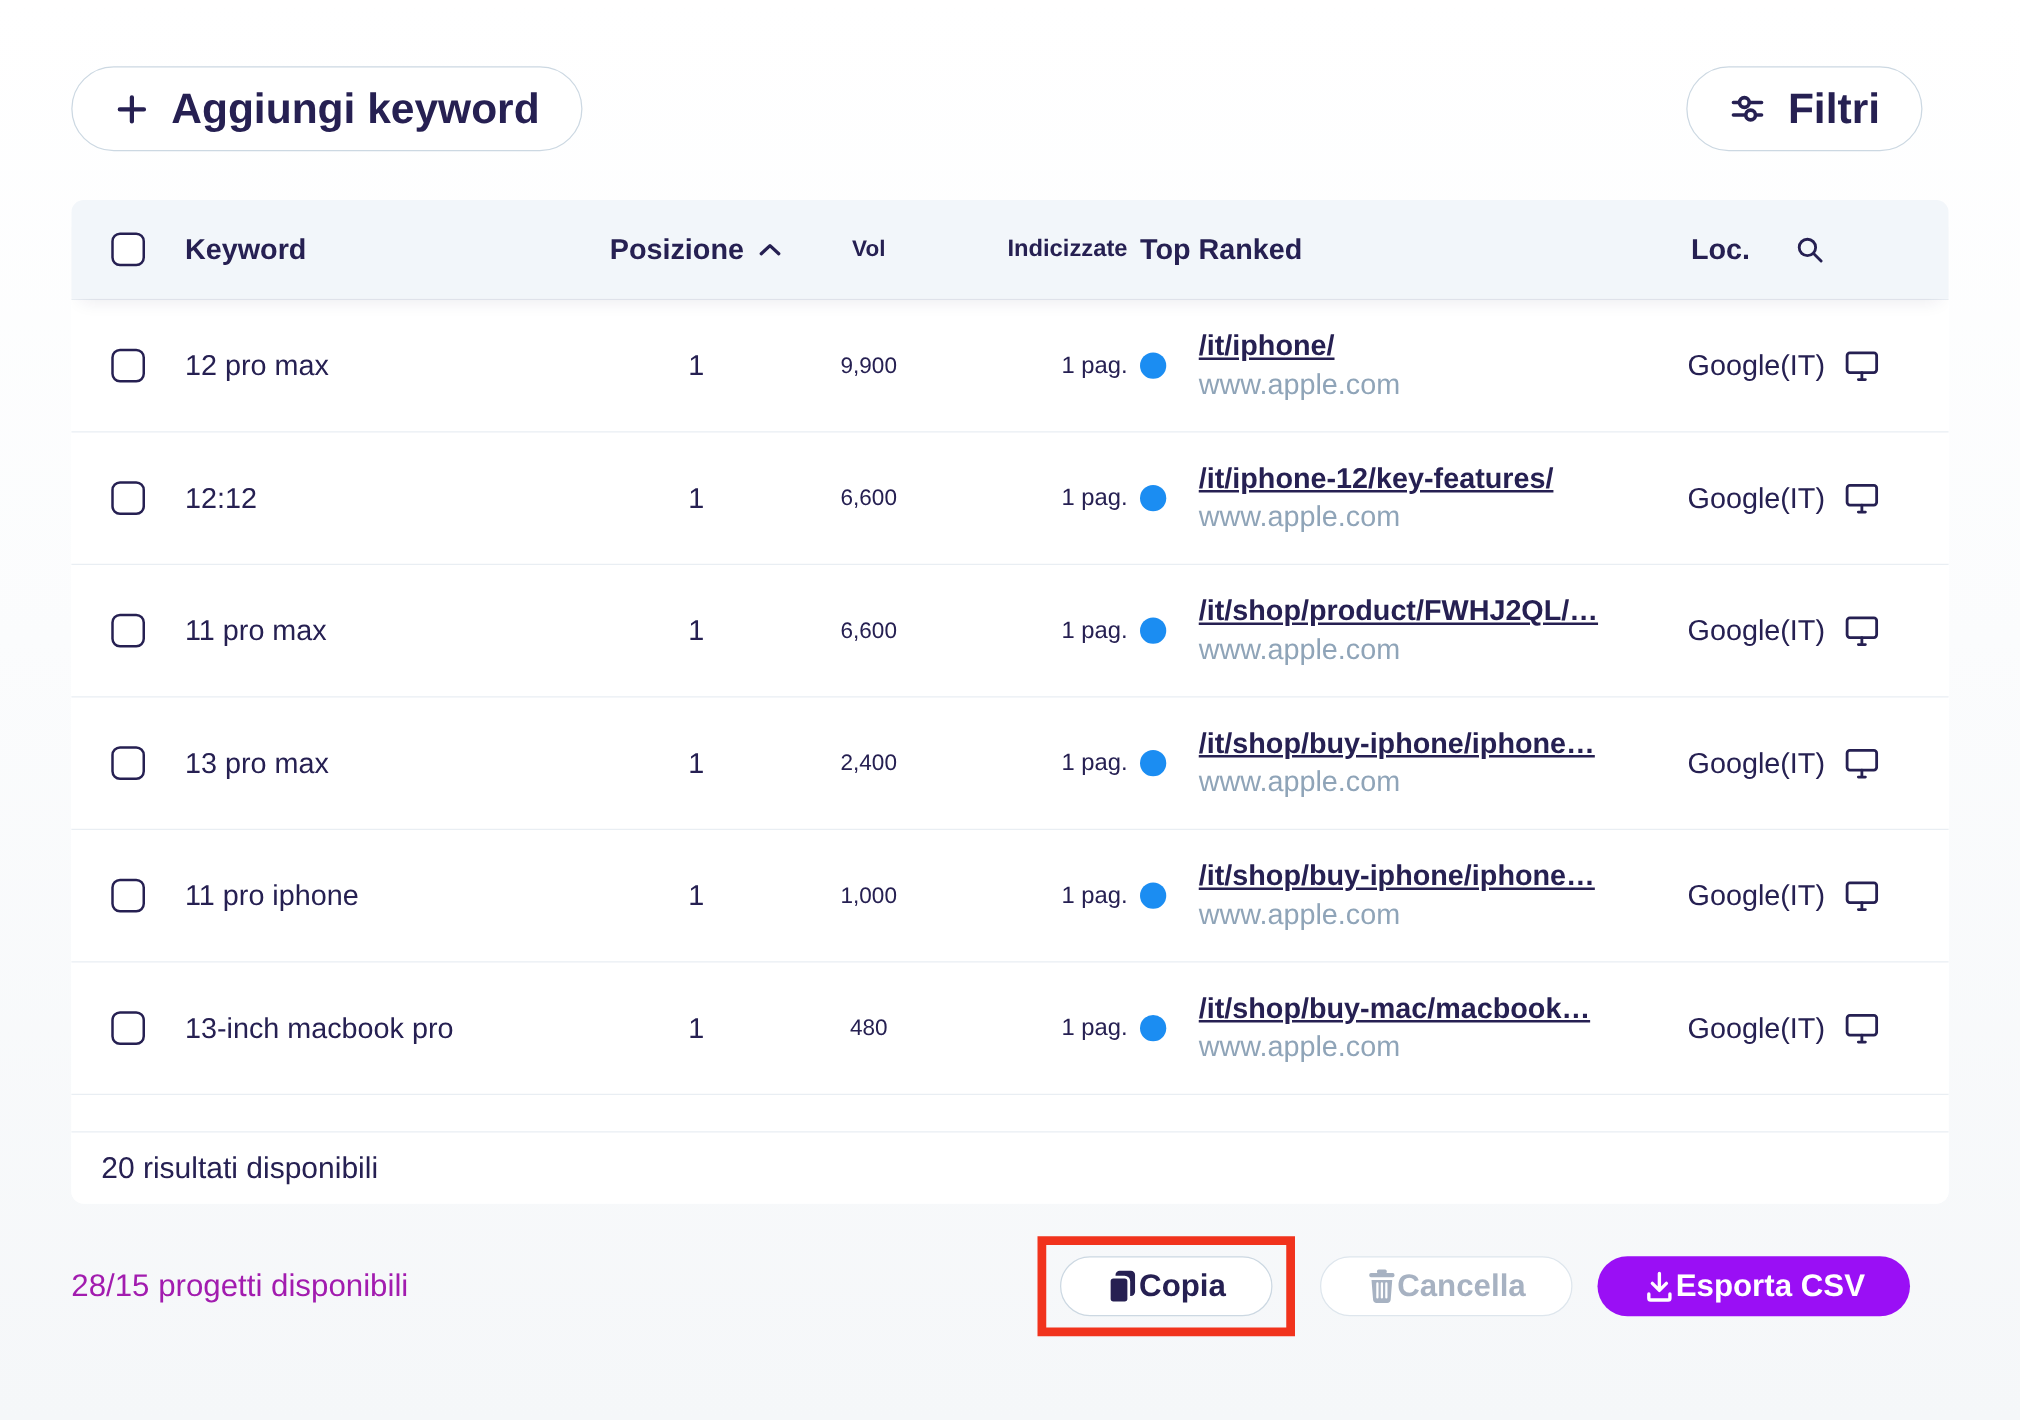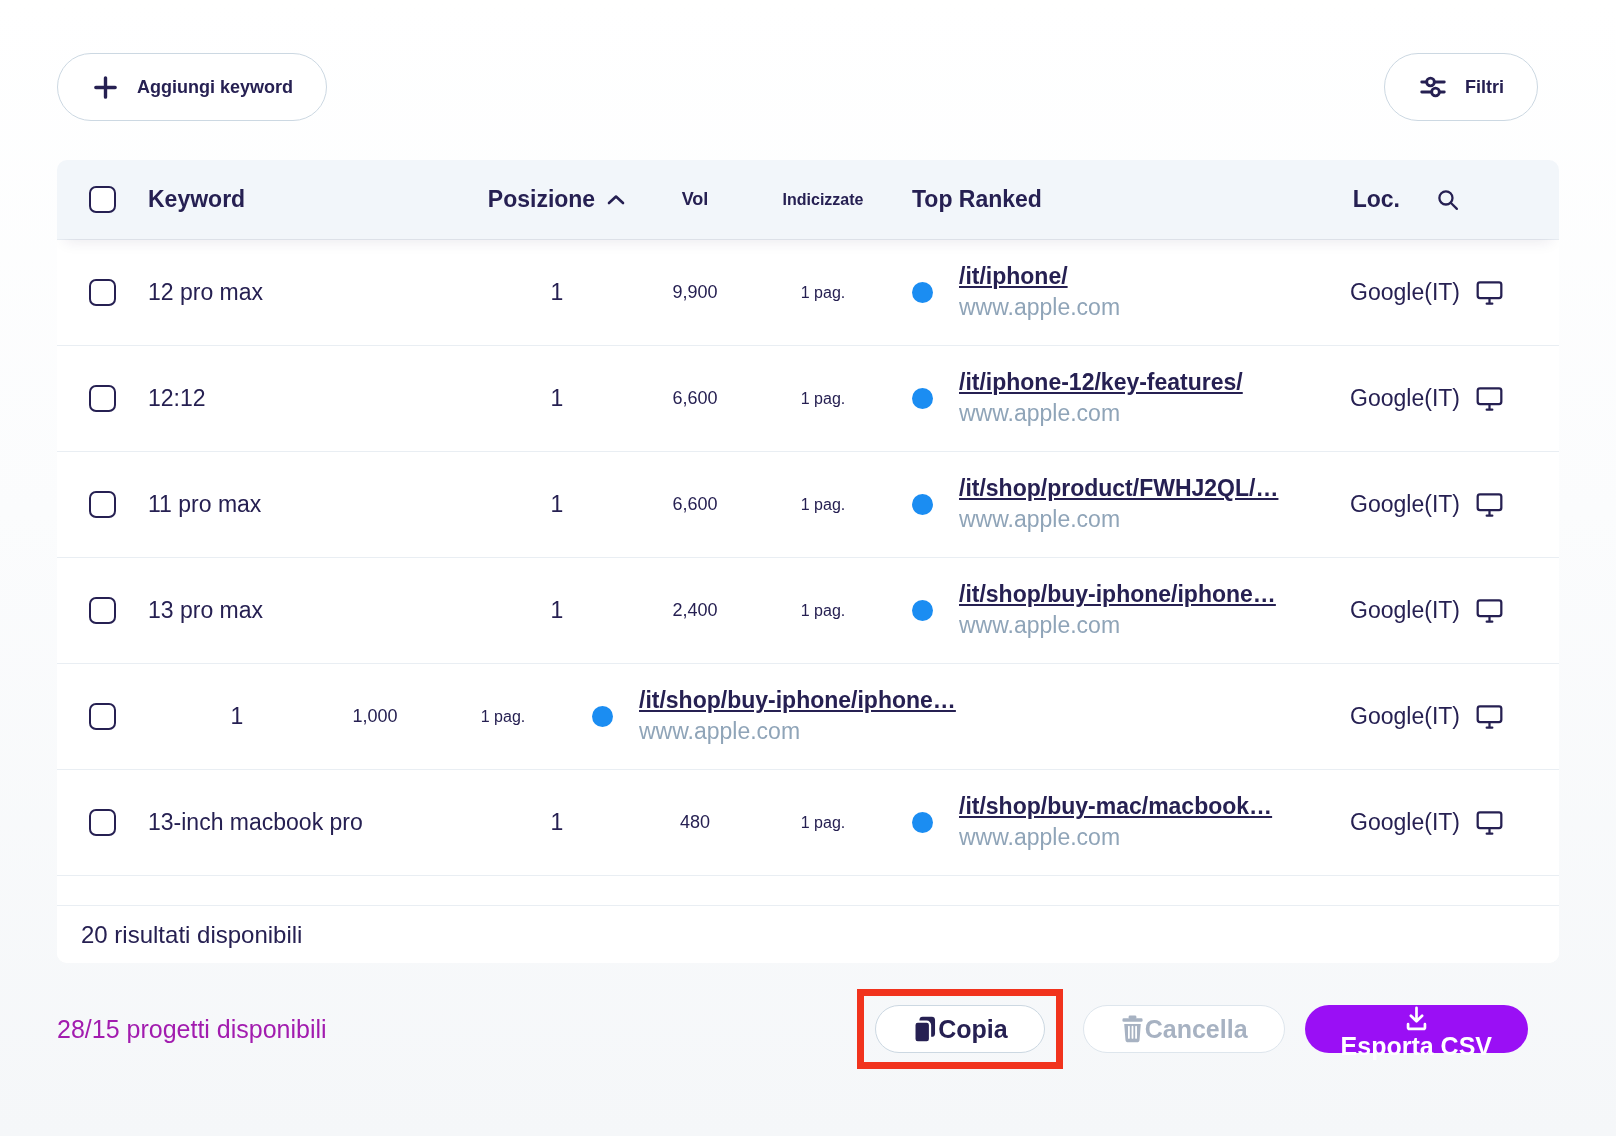"Aggiungi keyword" .pill-btn { font-size: 18px -> 34px }
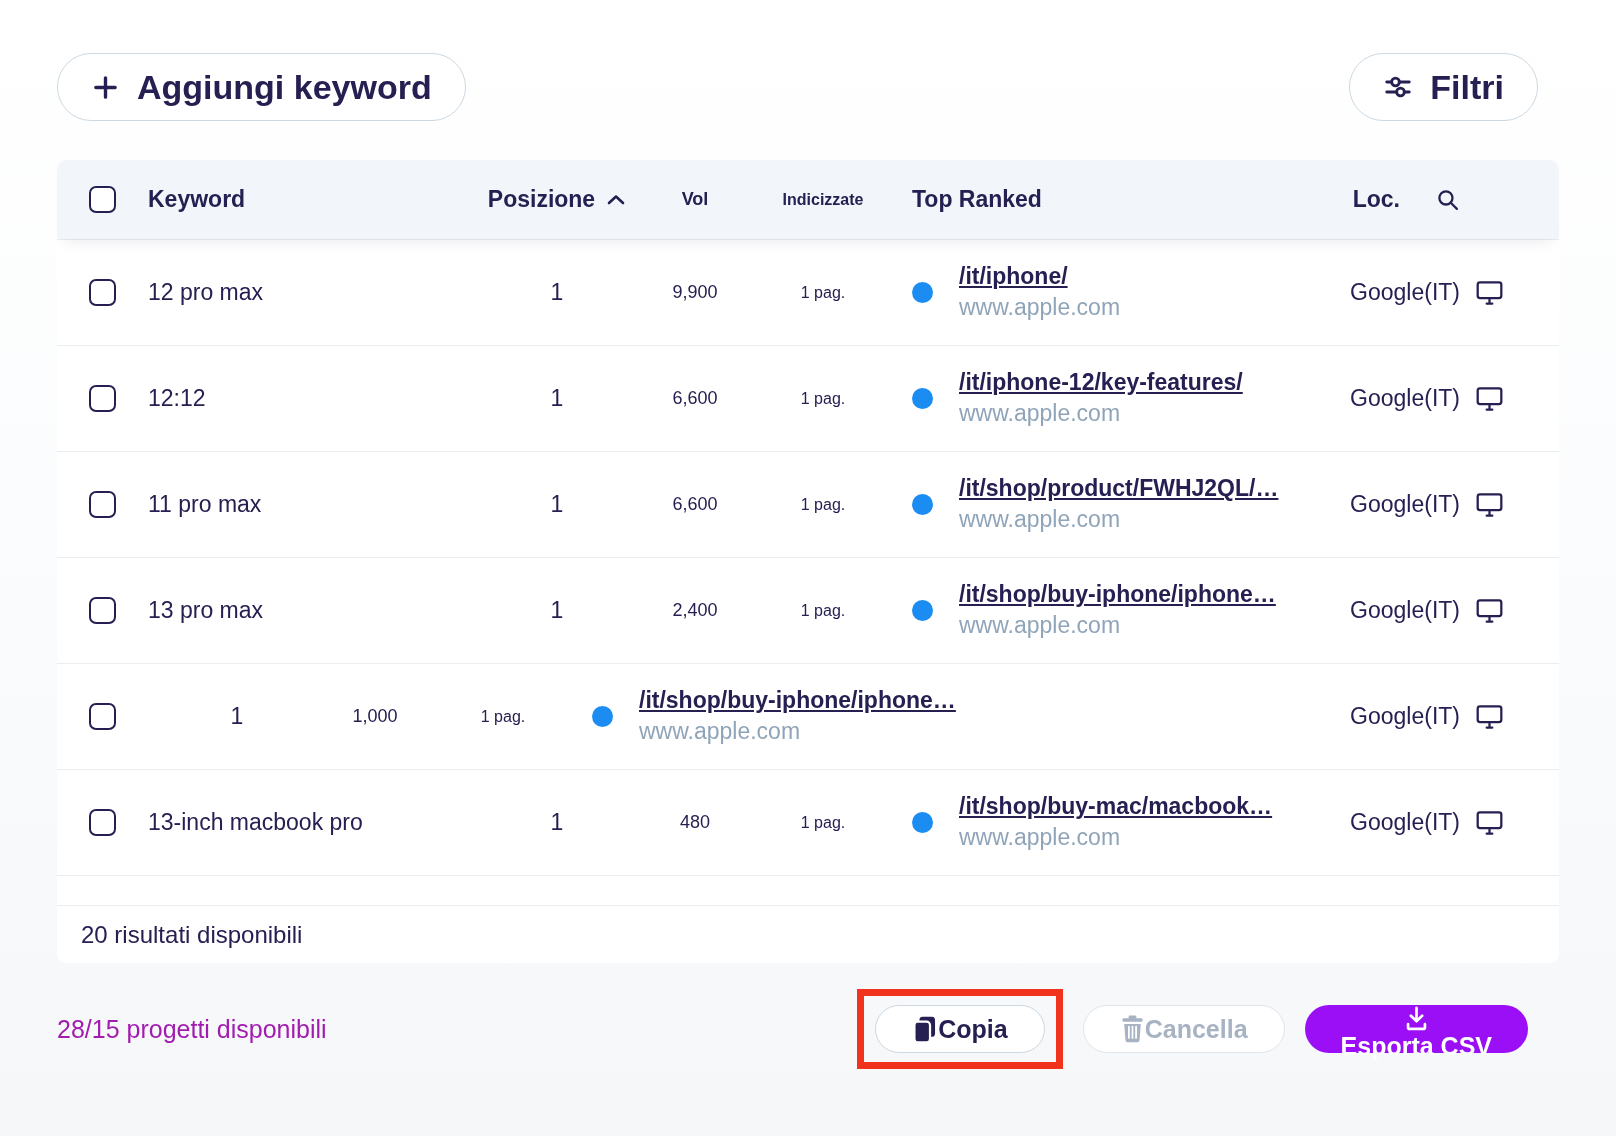"Indicizzate" .c-ind { font-size: 16px -> 19px; text-align: center -> right }
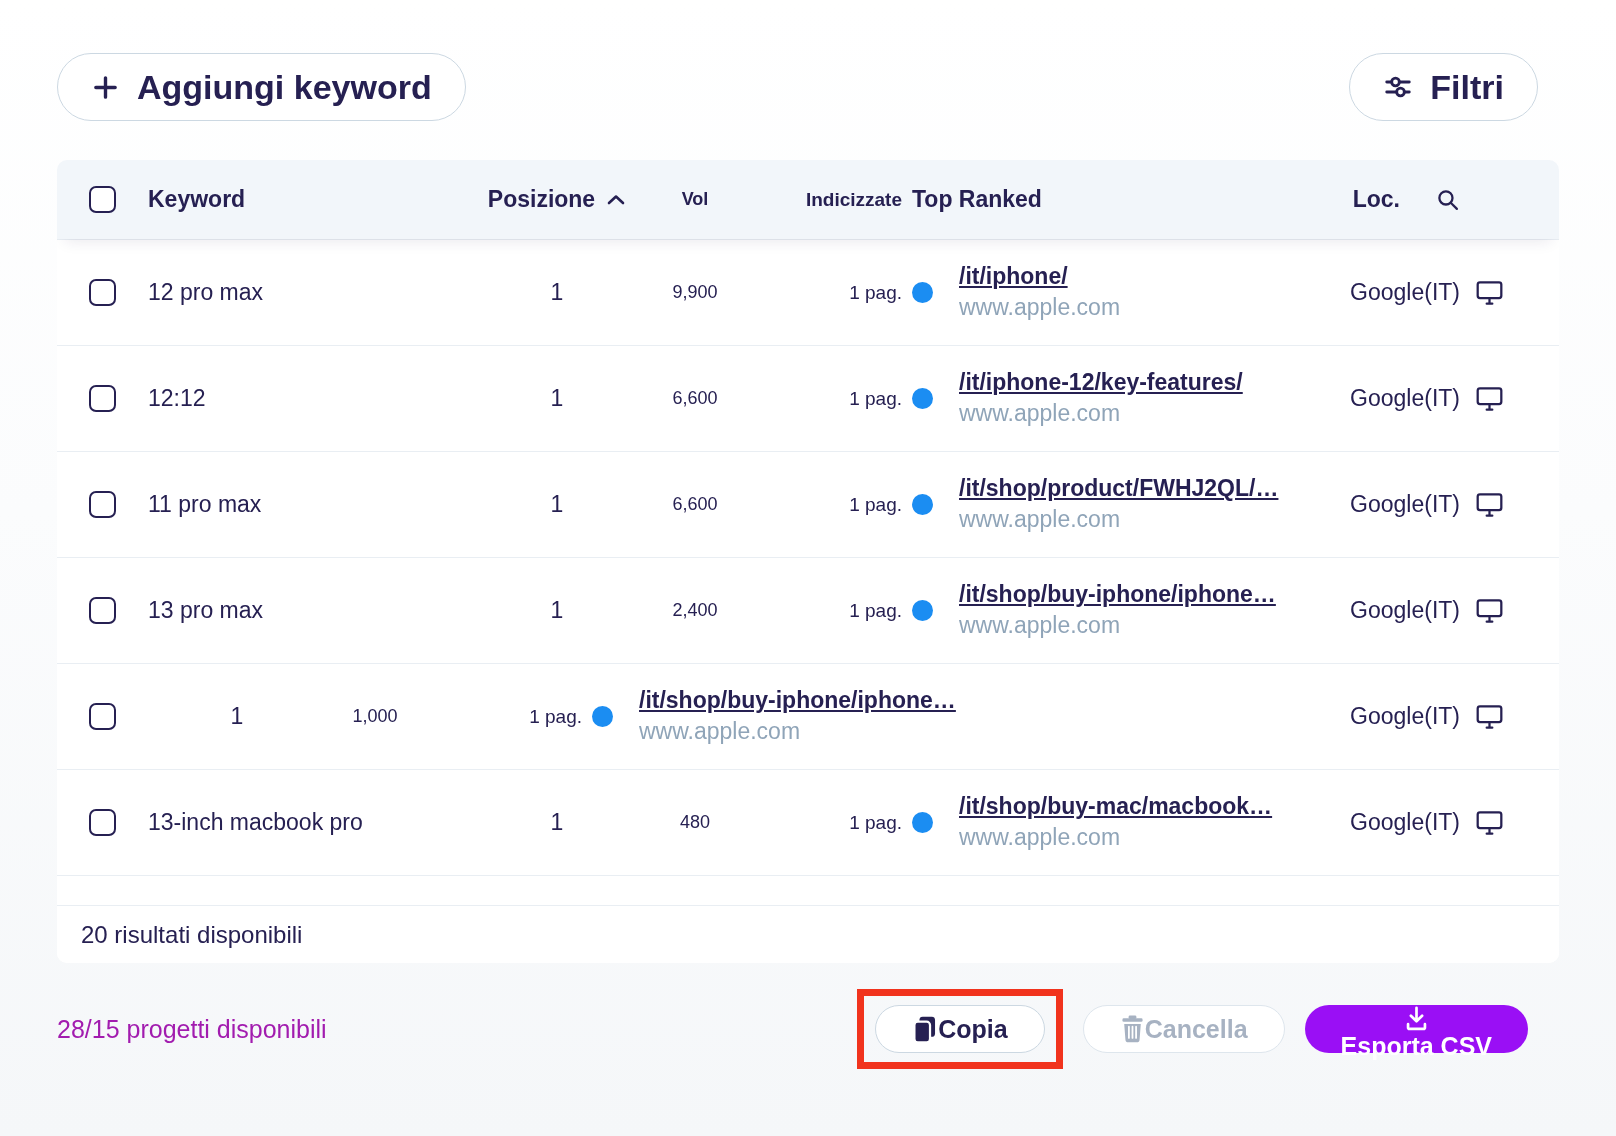"11 pro iphone" div.c-kw { html: none -> <div>11 pro iphone</div> }
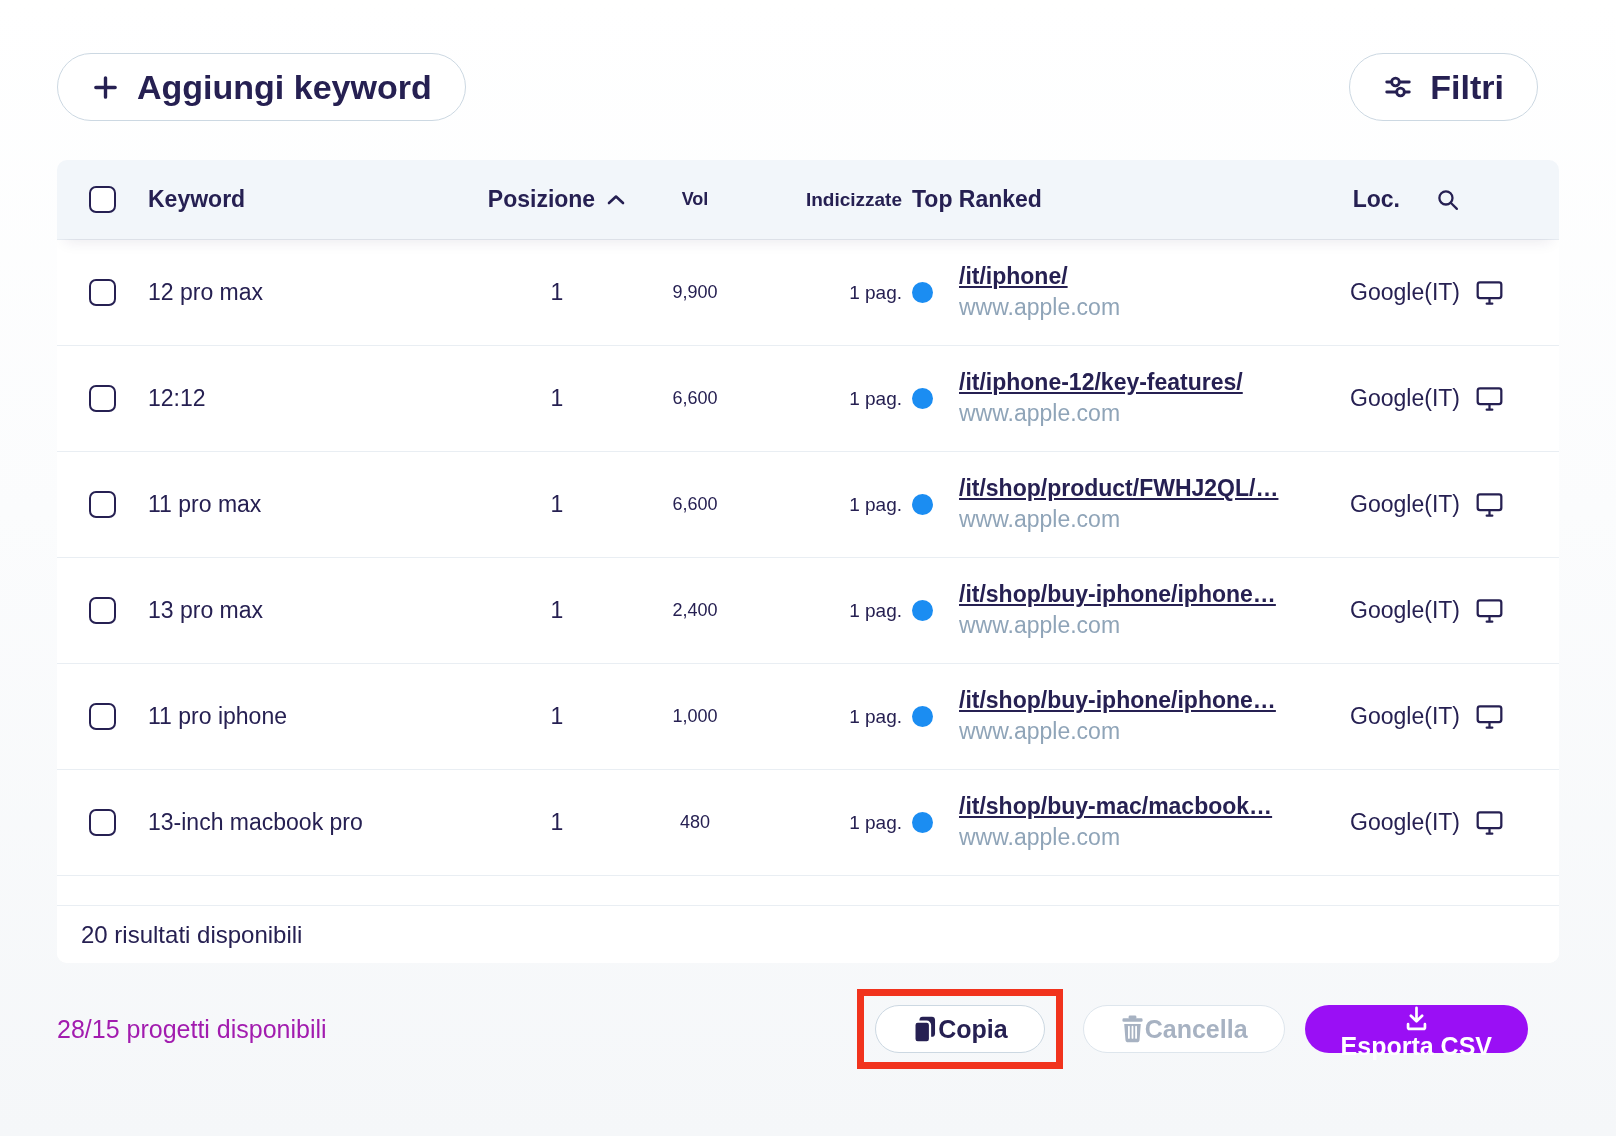"Esporta CSV" .btn-export { flex-direction: column -> none }
